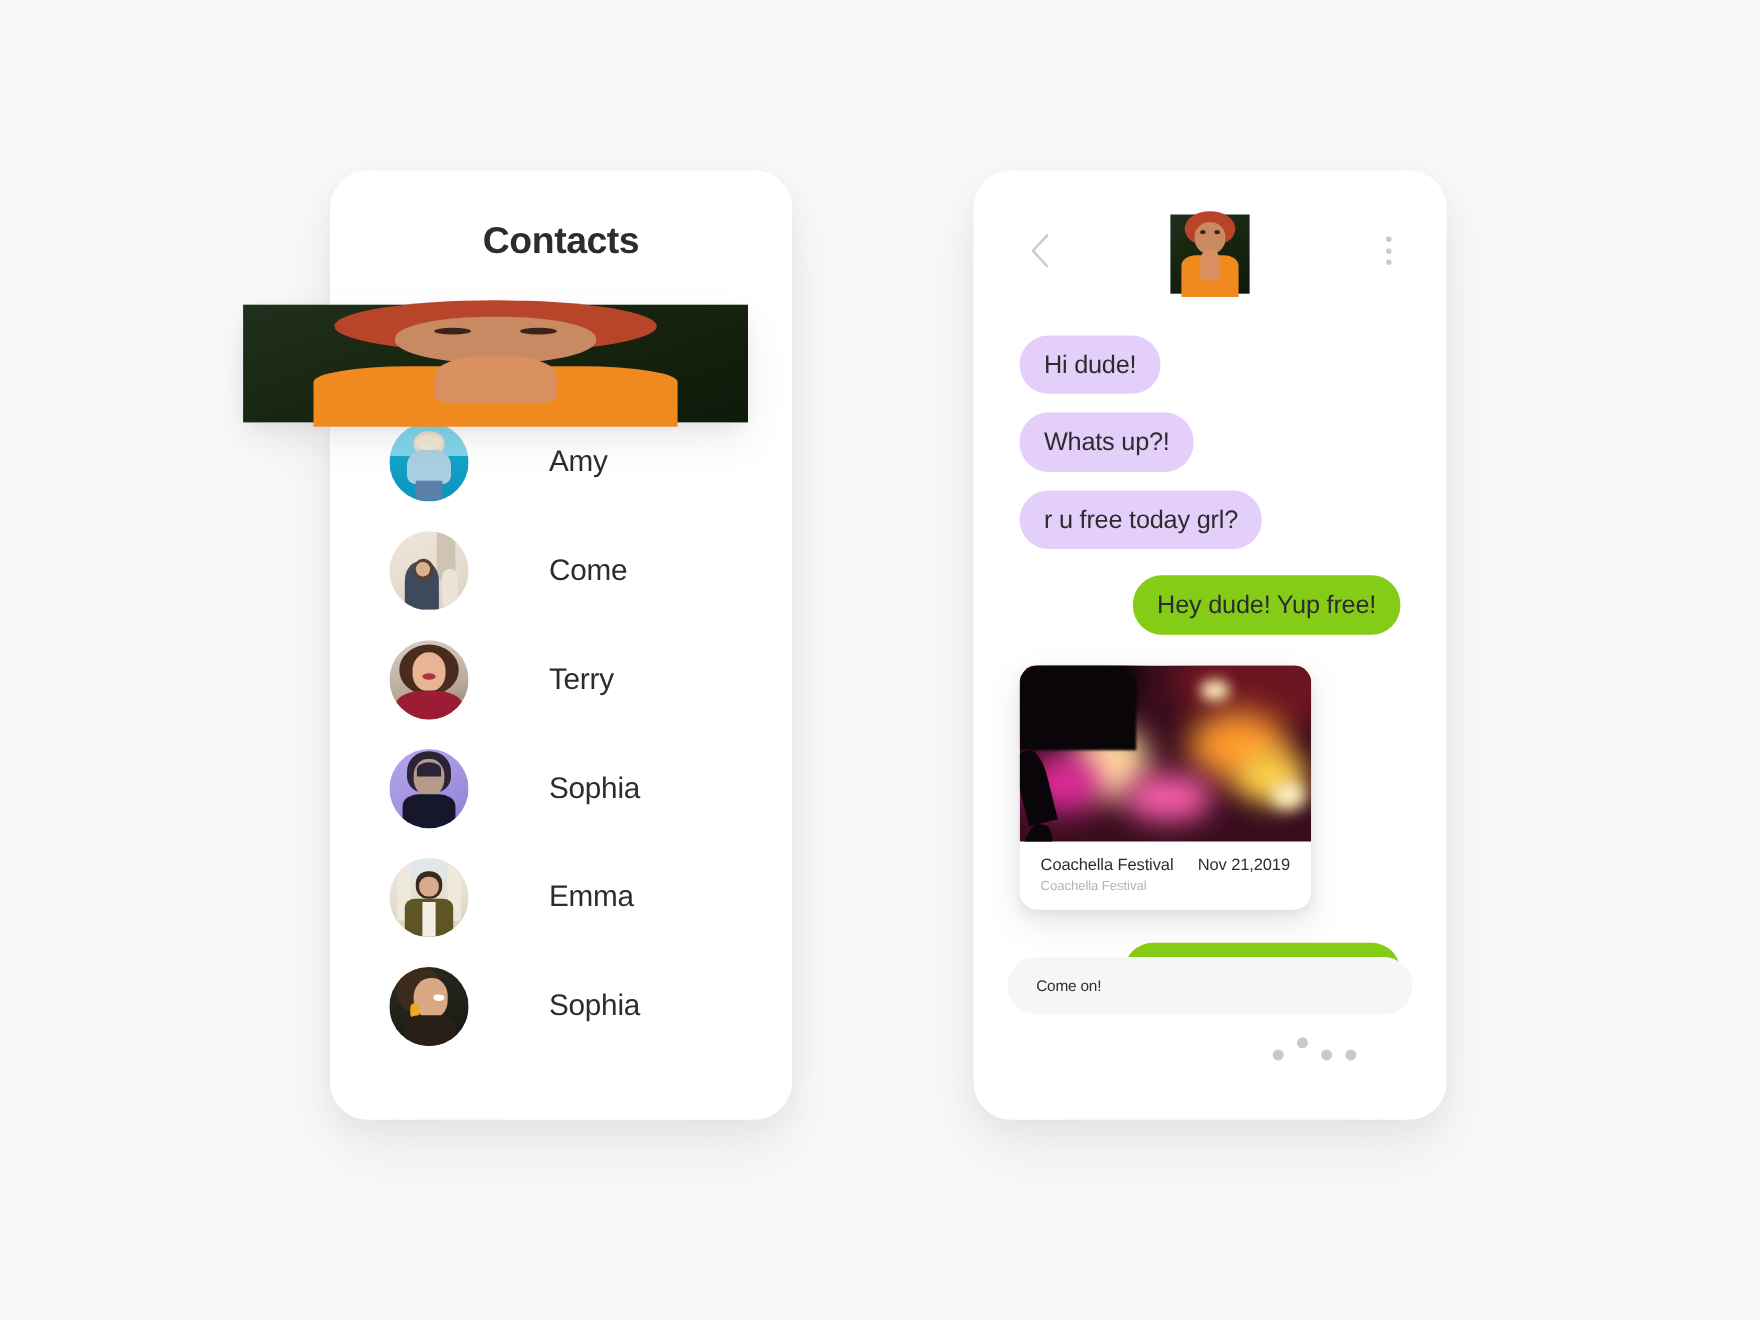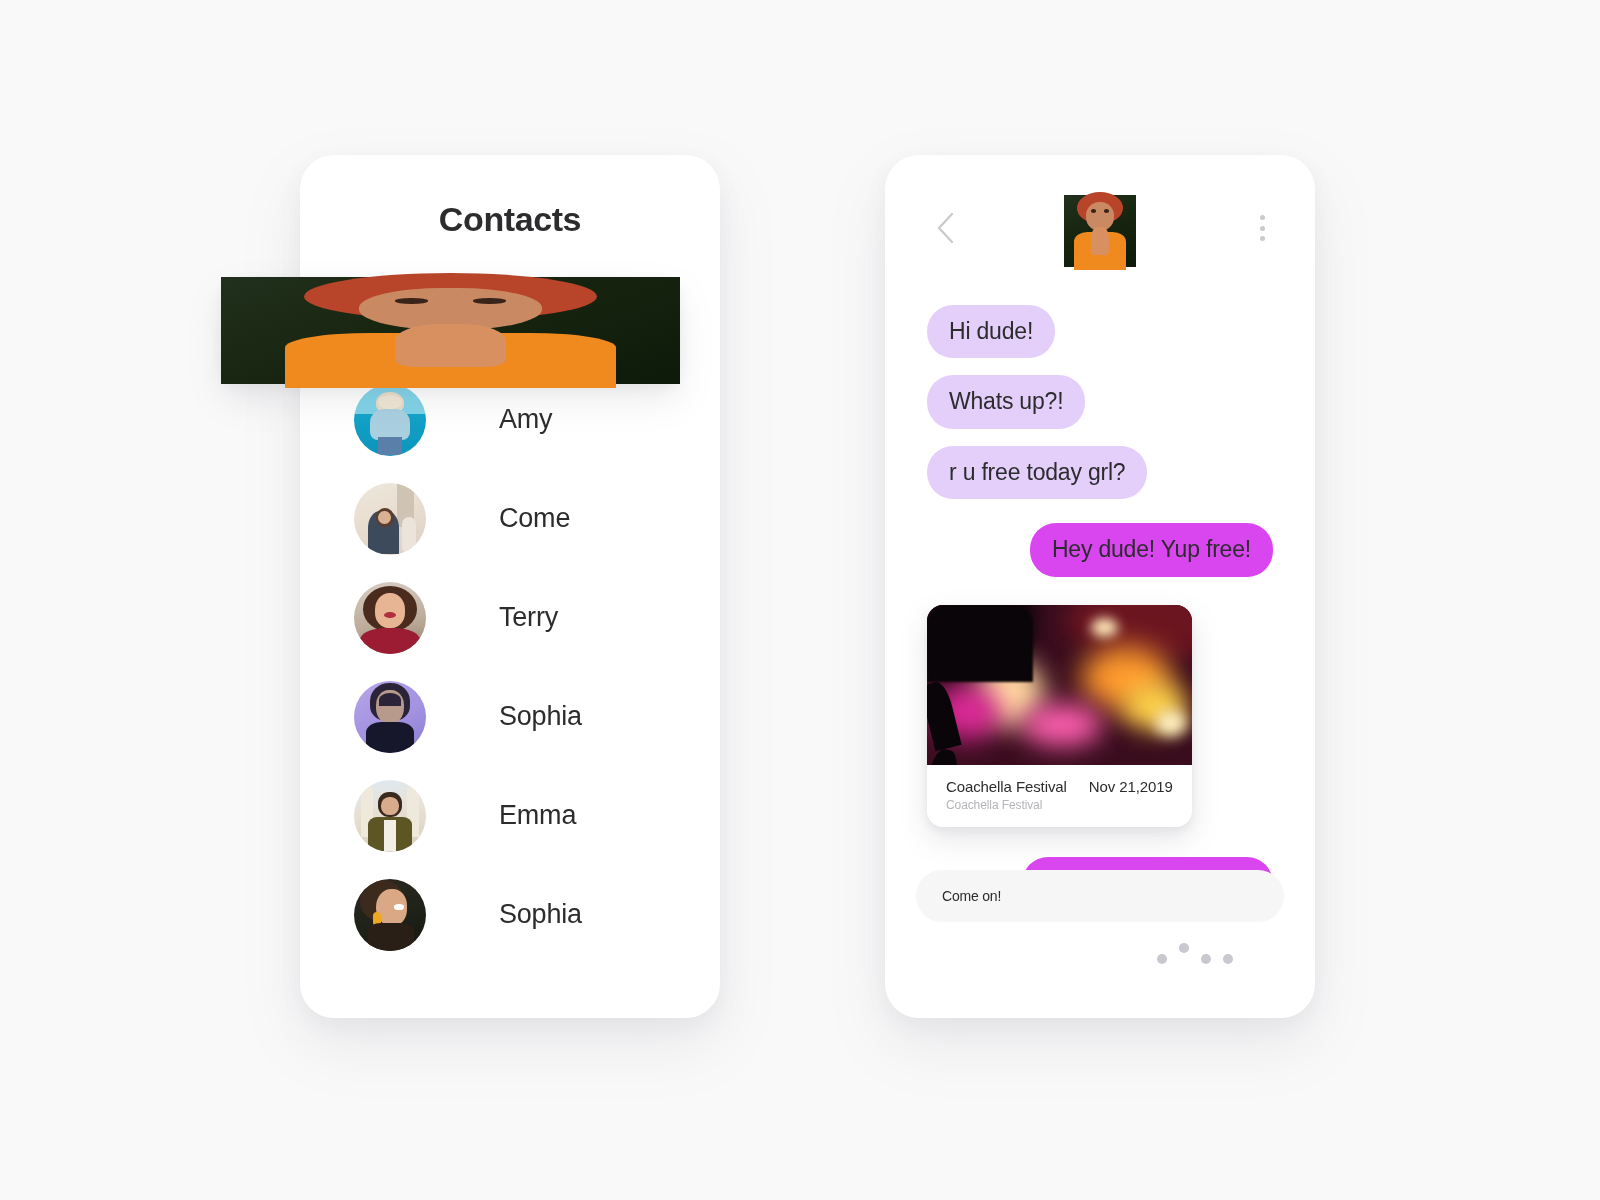"Hey dude! Yup free!" .bubble.me { background: #d946ef -> #84cc16 }
